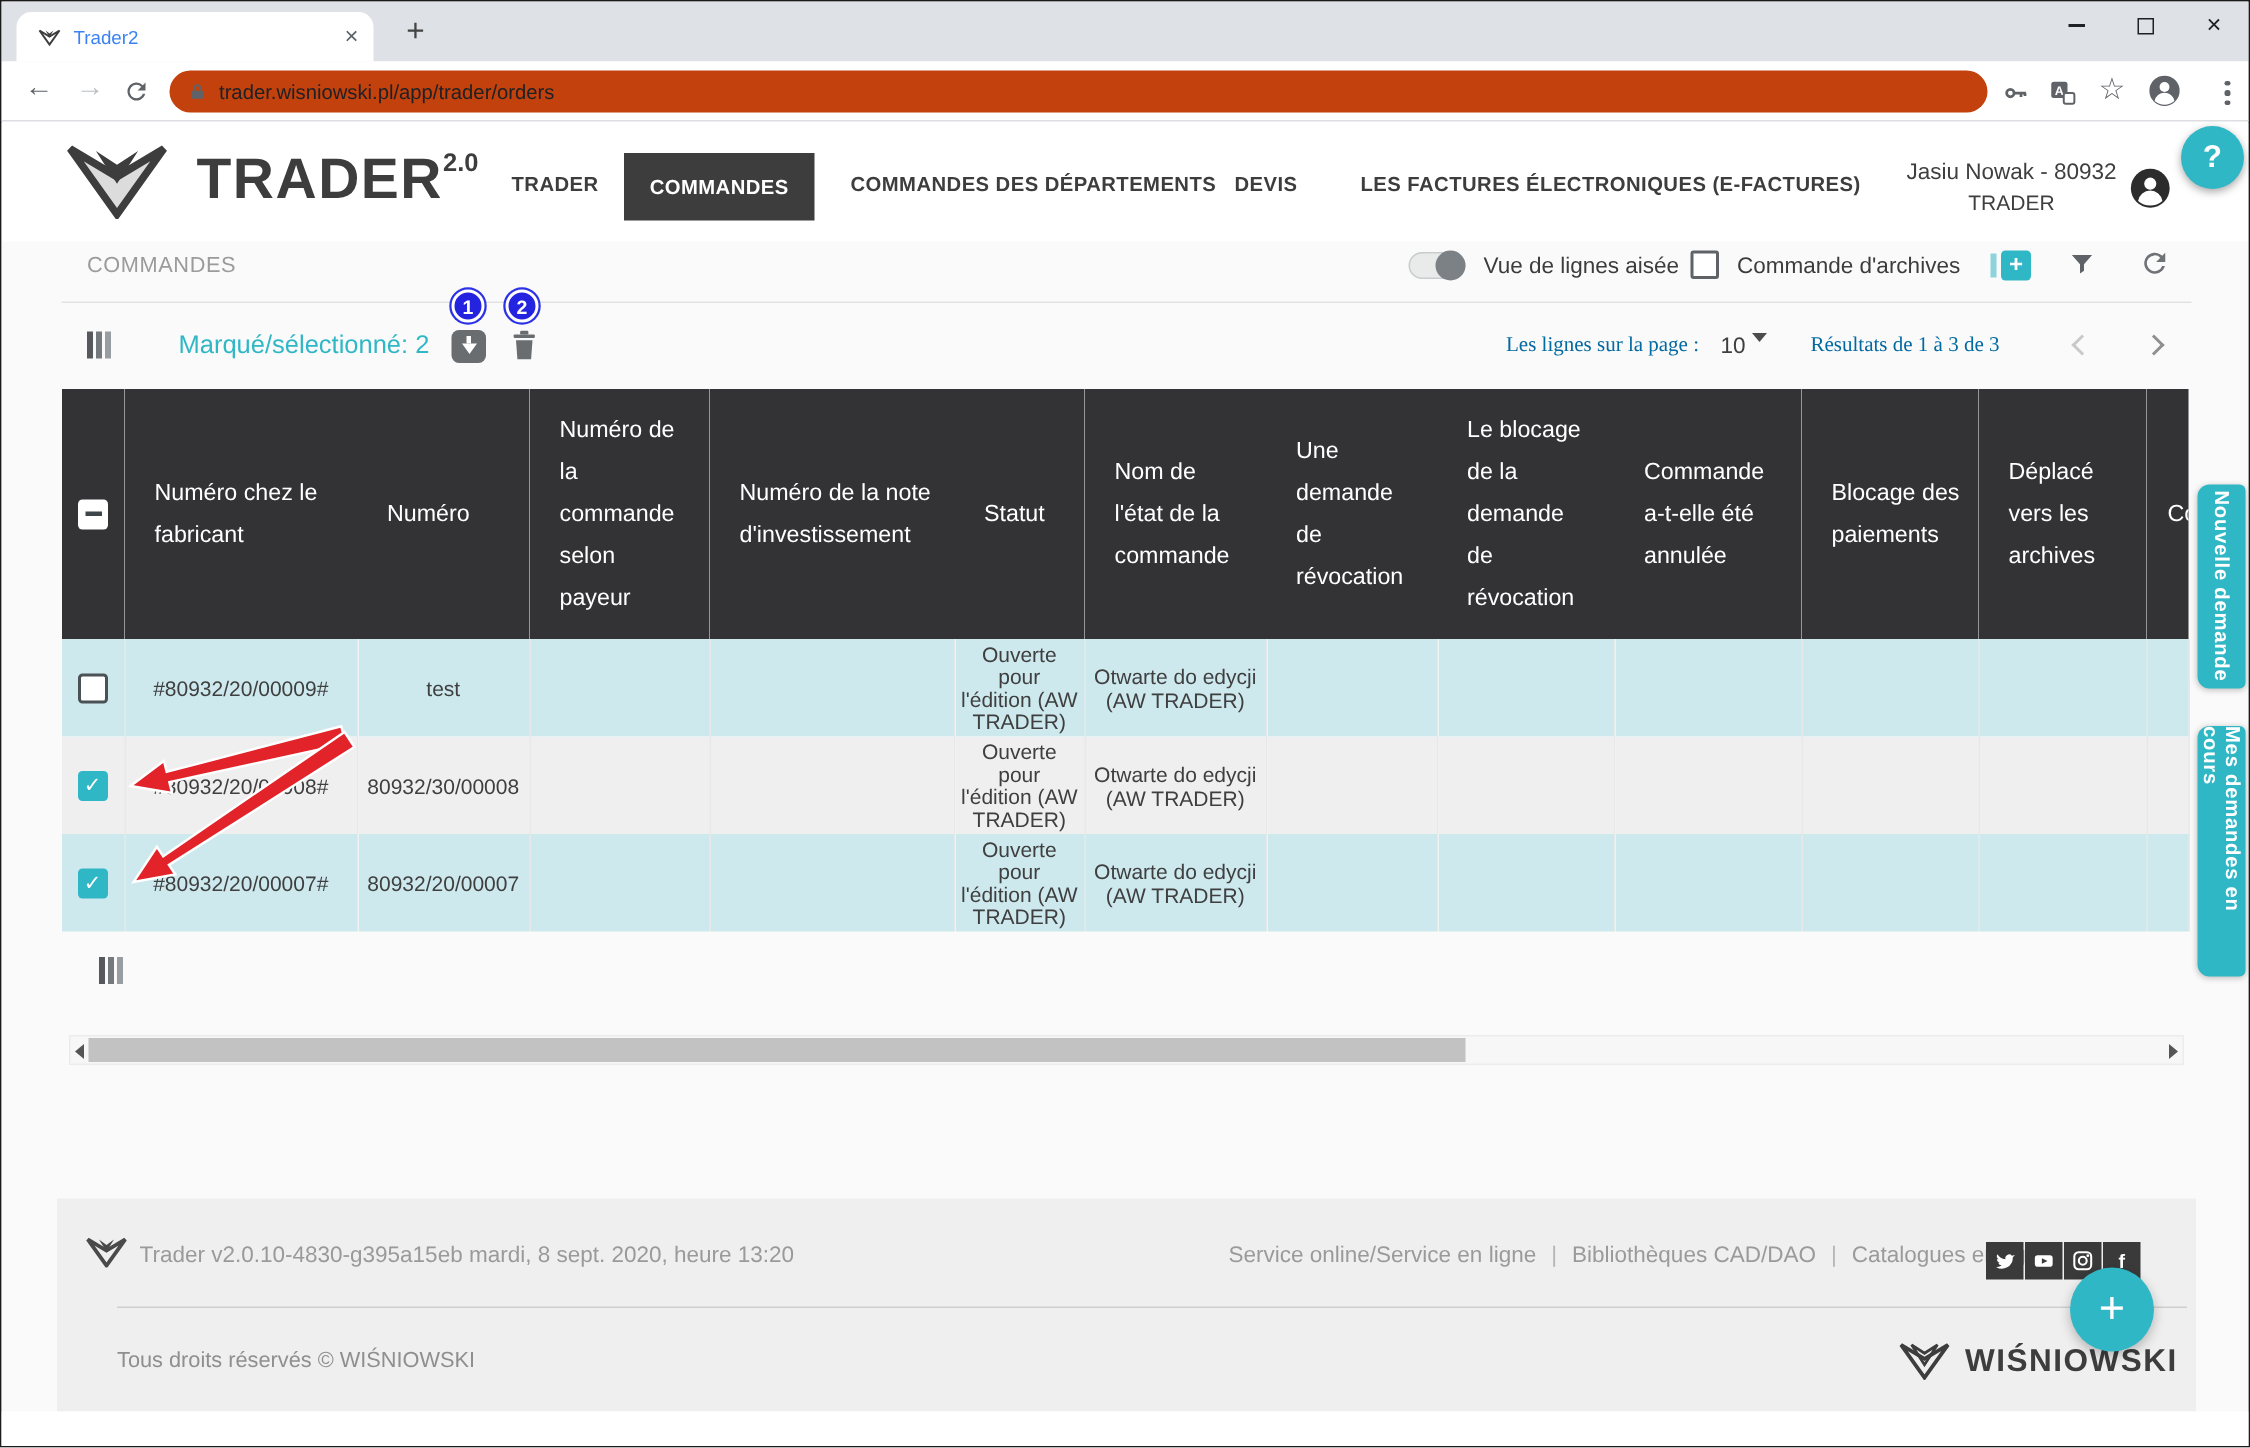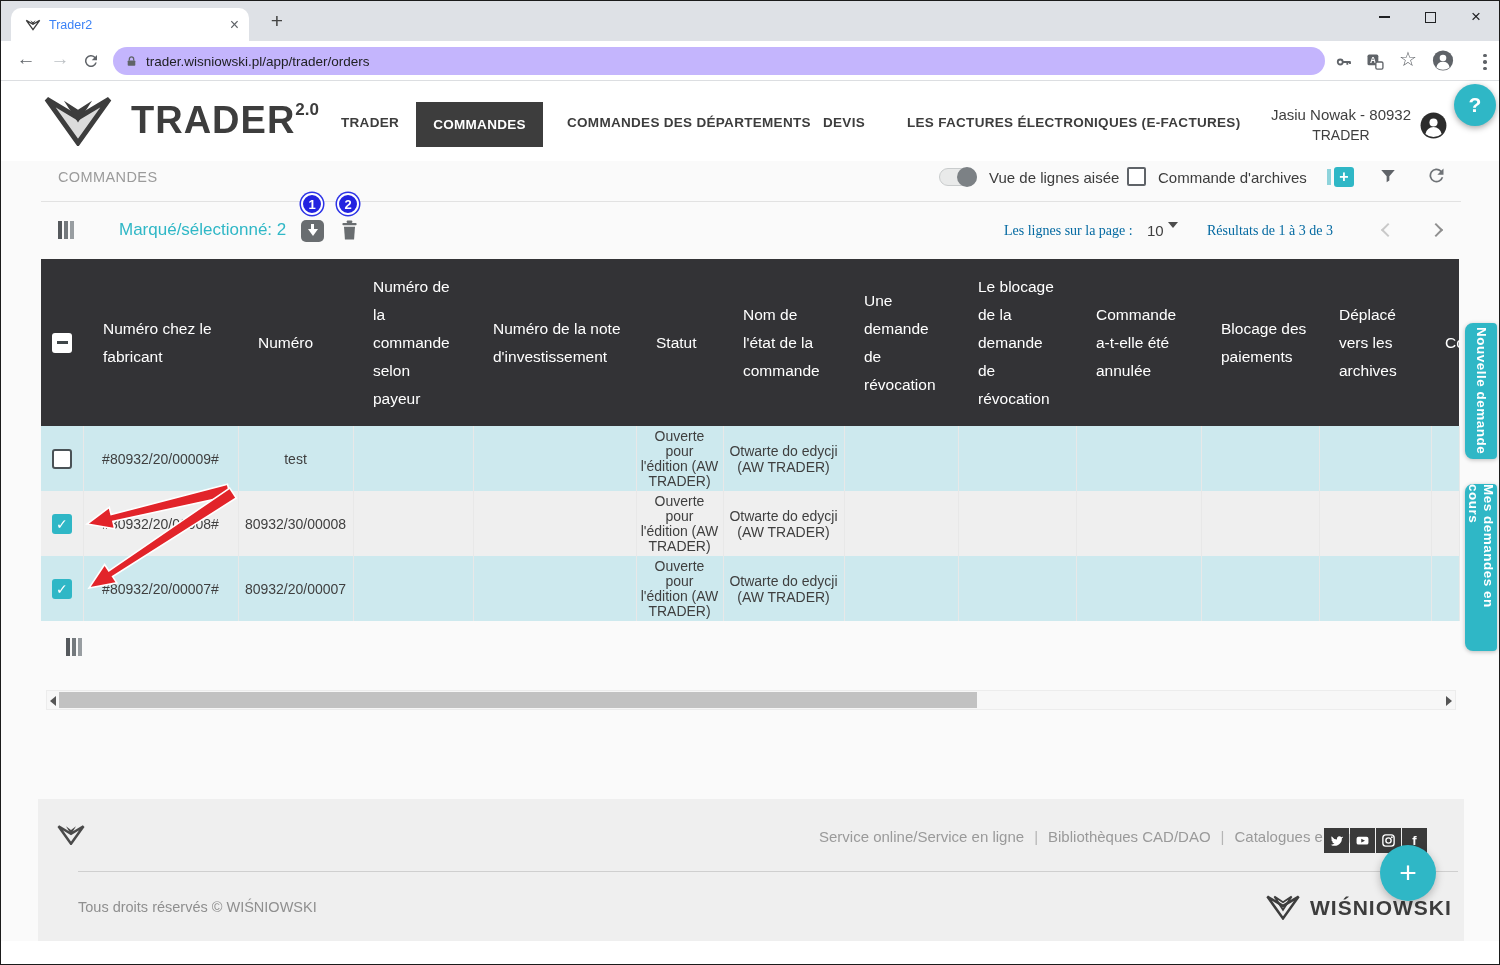"trader.wisniowski.pl/app/trader/orders" .urlbar { background: #c4b5fd -> #c2410c }
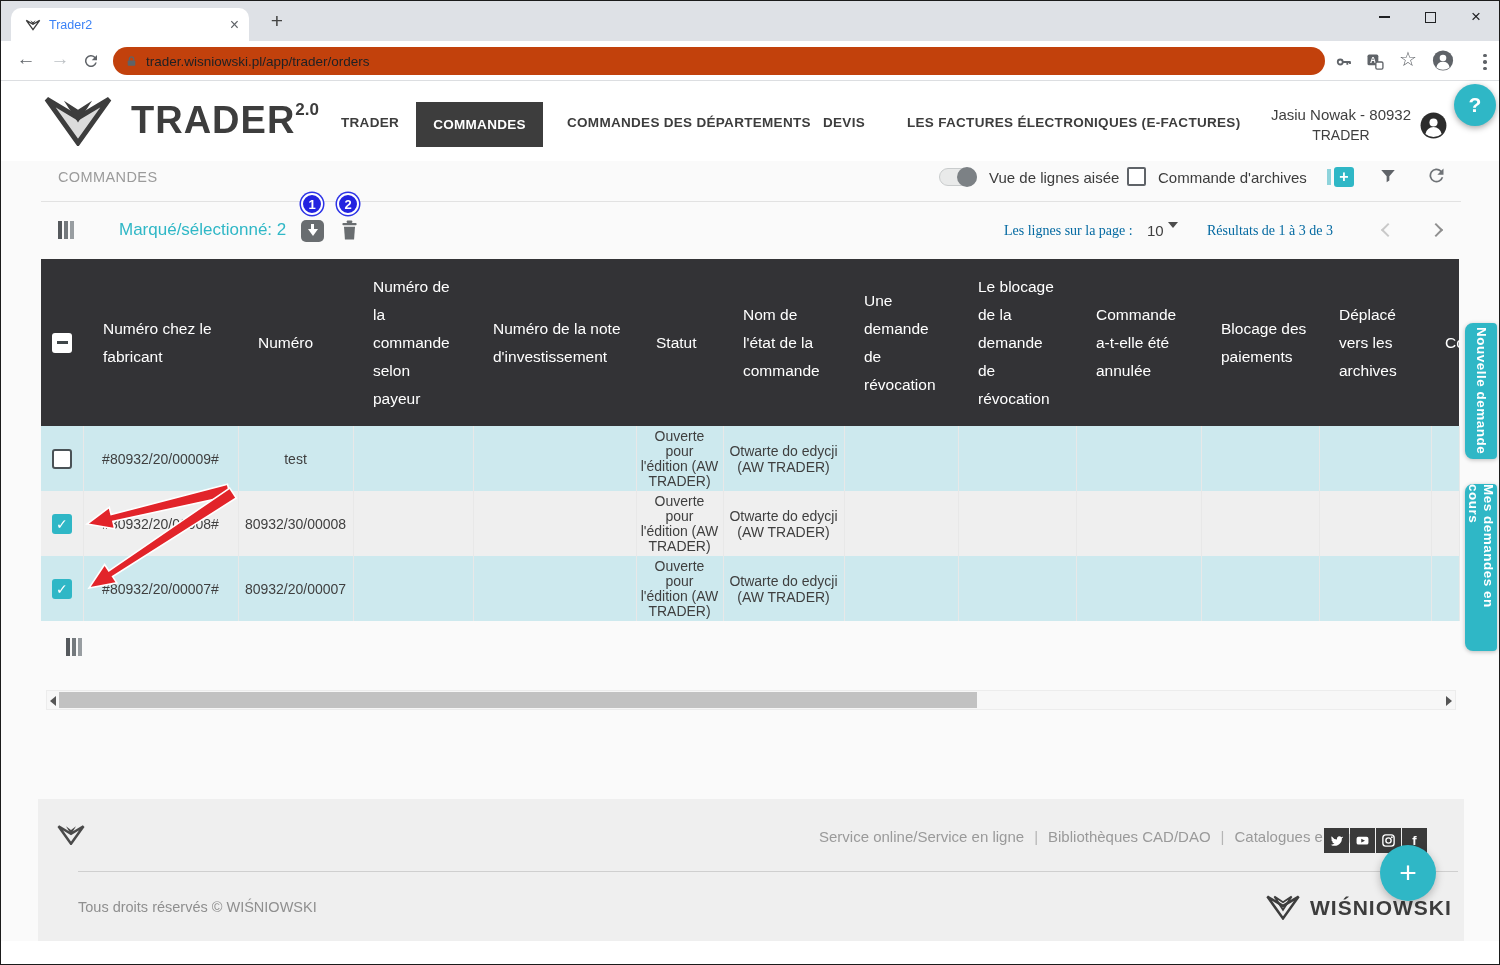"Trader v2.0.10-4830-g395a15eb mardi, 8" span.version { html: none -> <span>Trader v2.0.10-4830-g395a15eb mardi, 8 sept. 2020, heure 13:20</span> }
